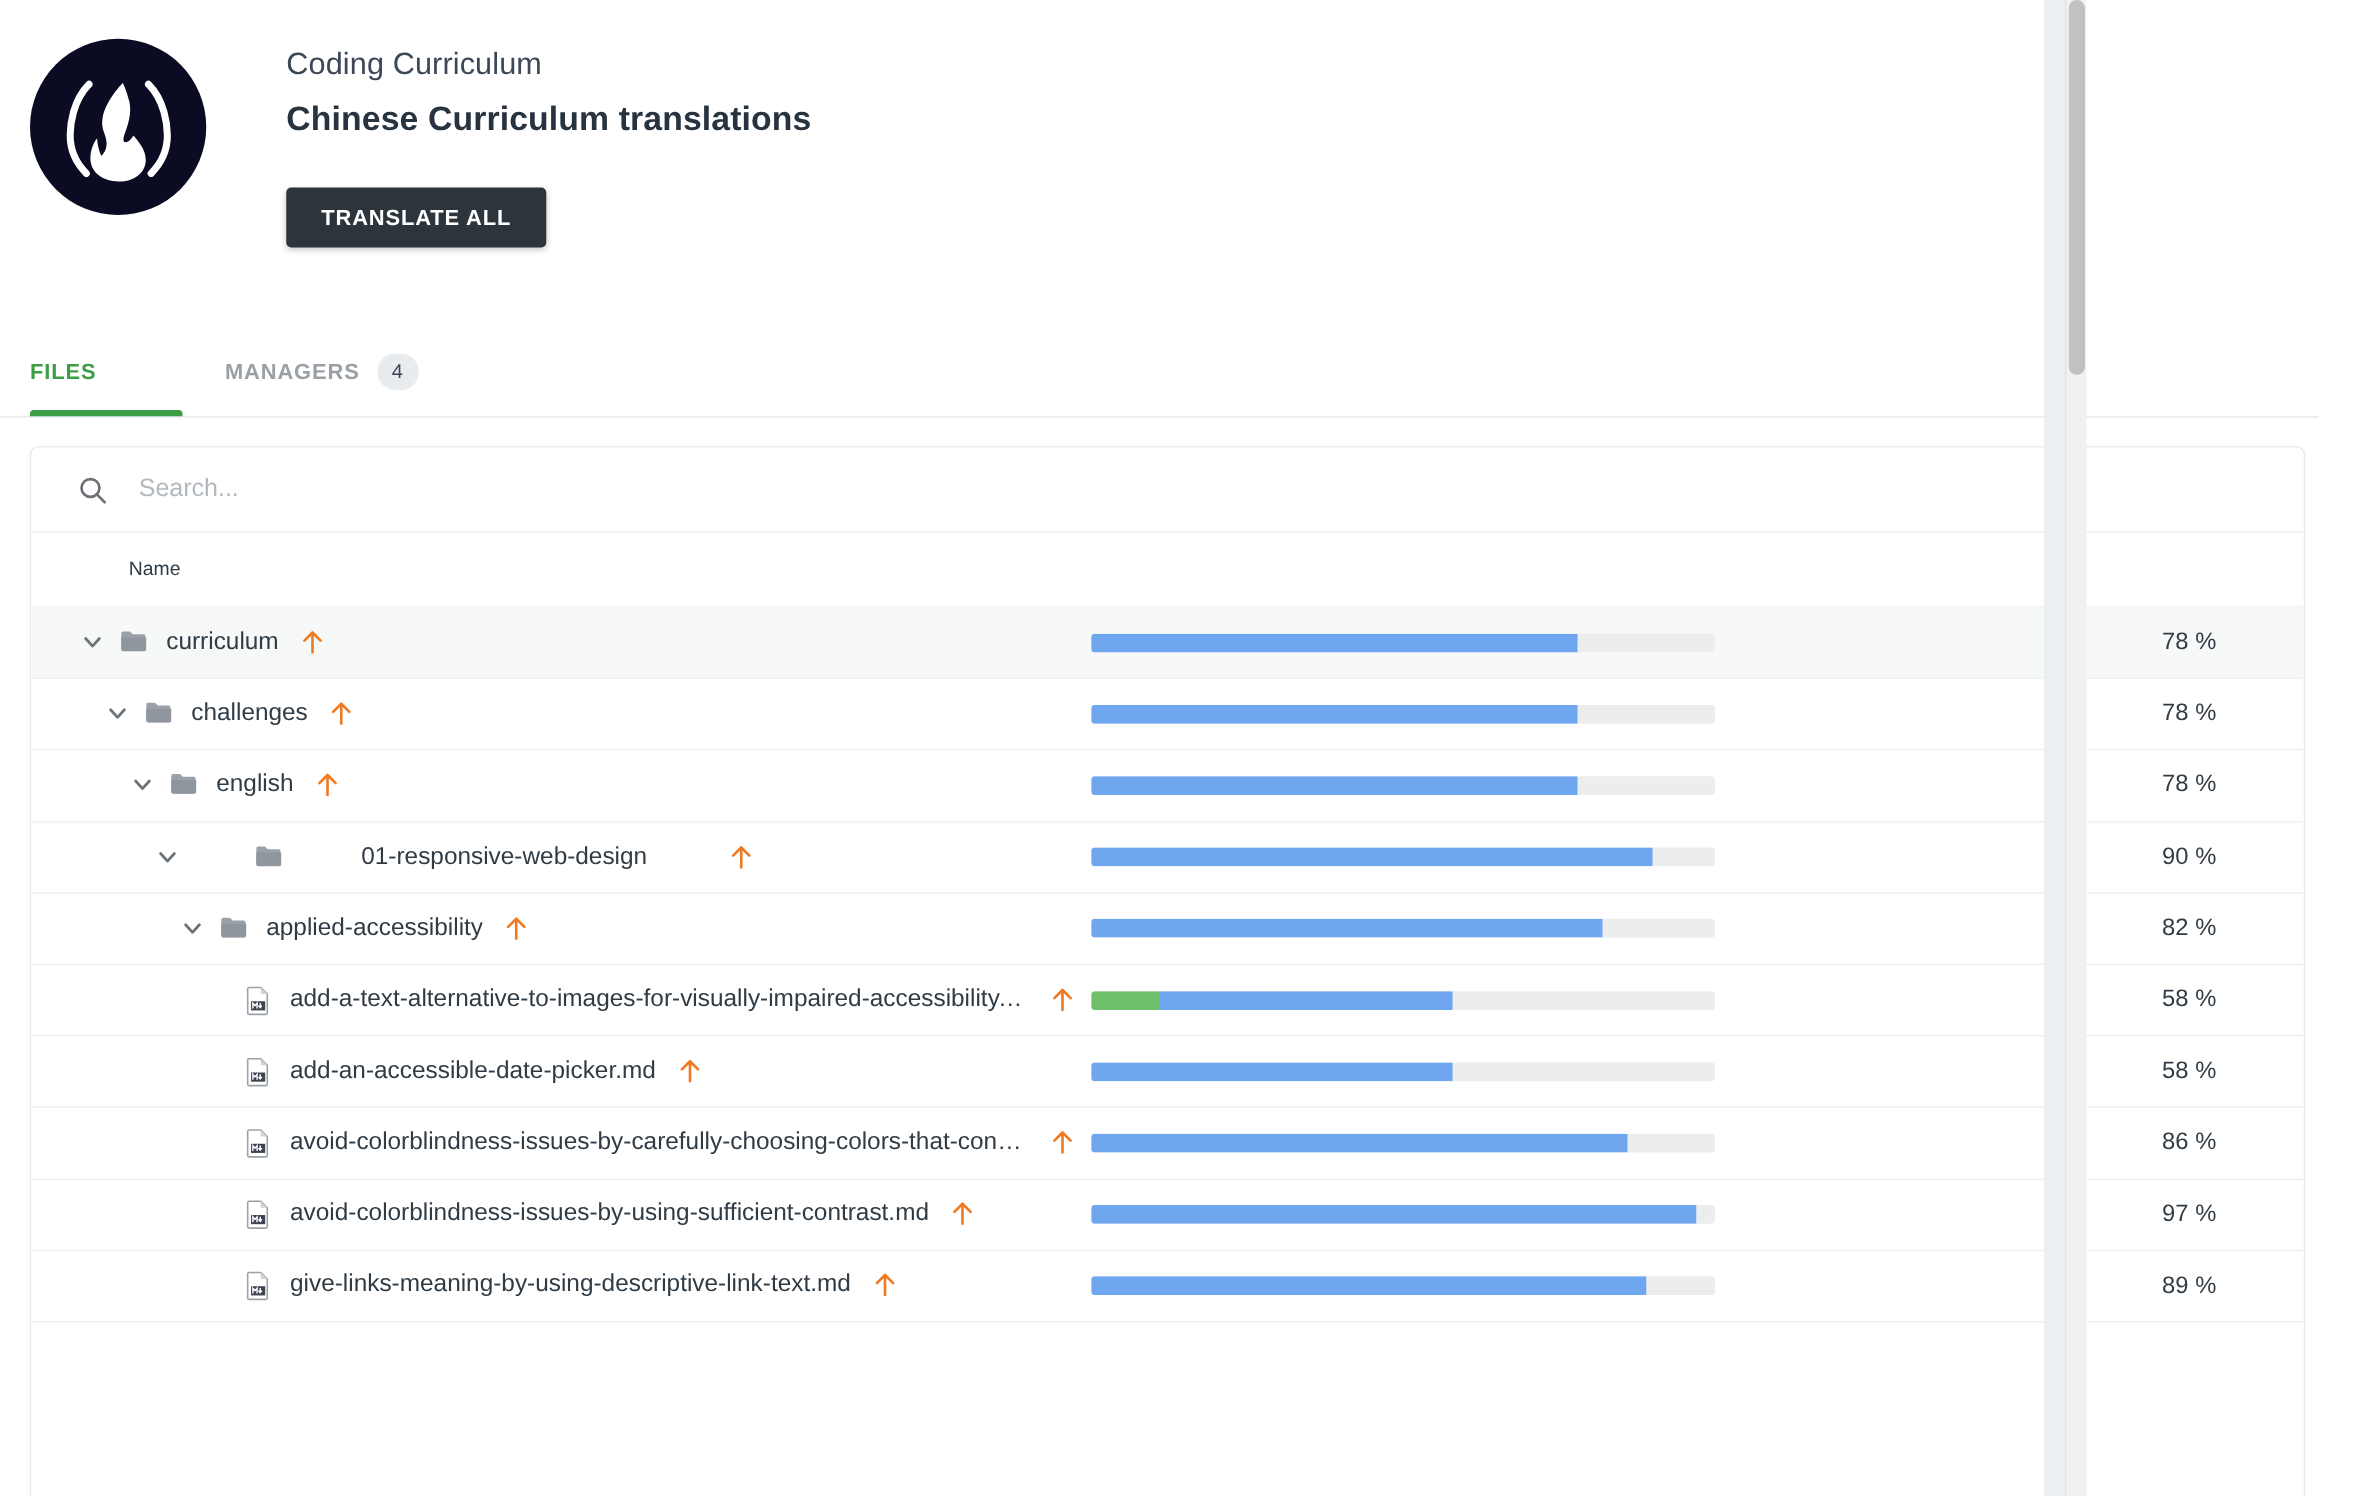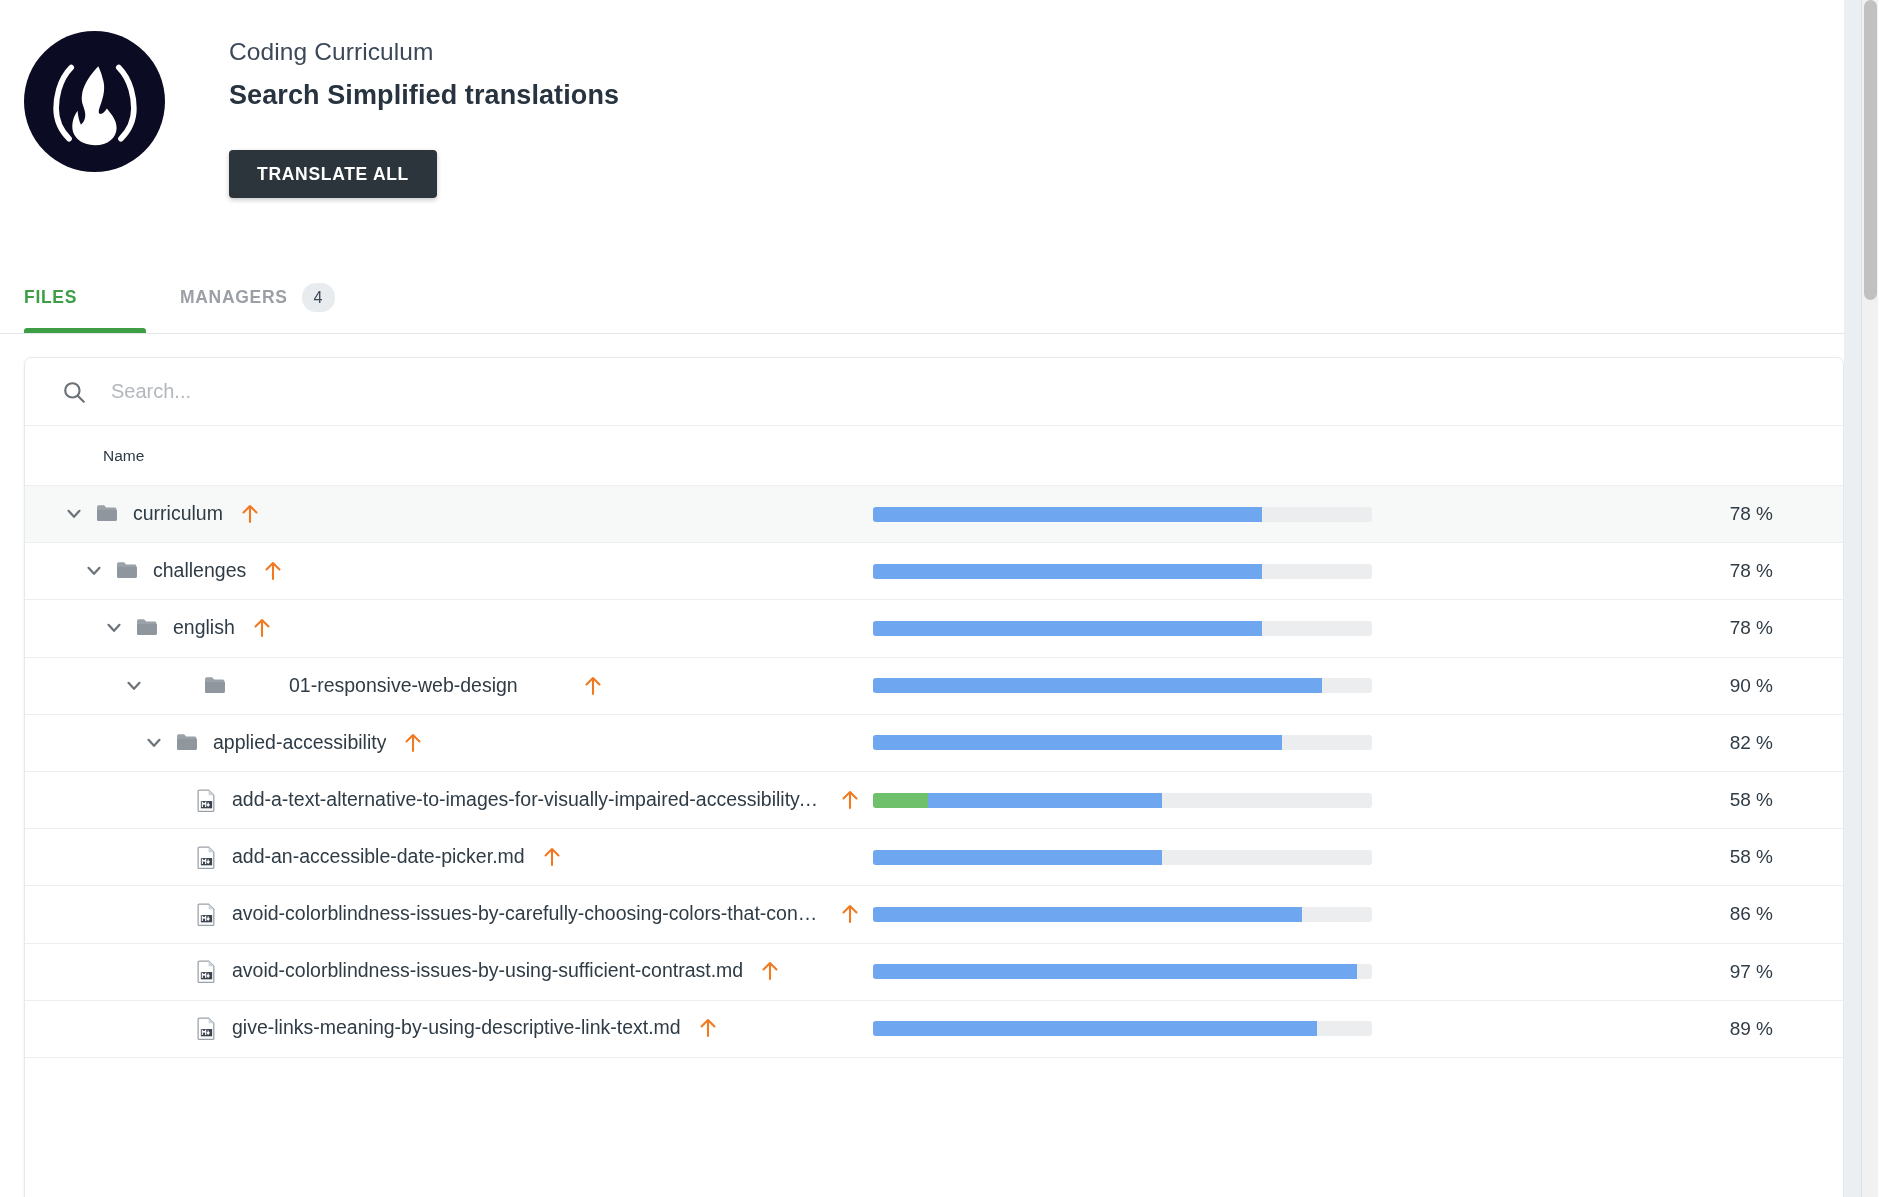"Coding Curriculum" #page { width: 1878px -> 1669px }
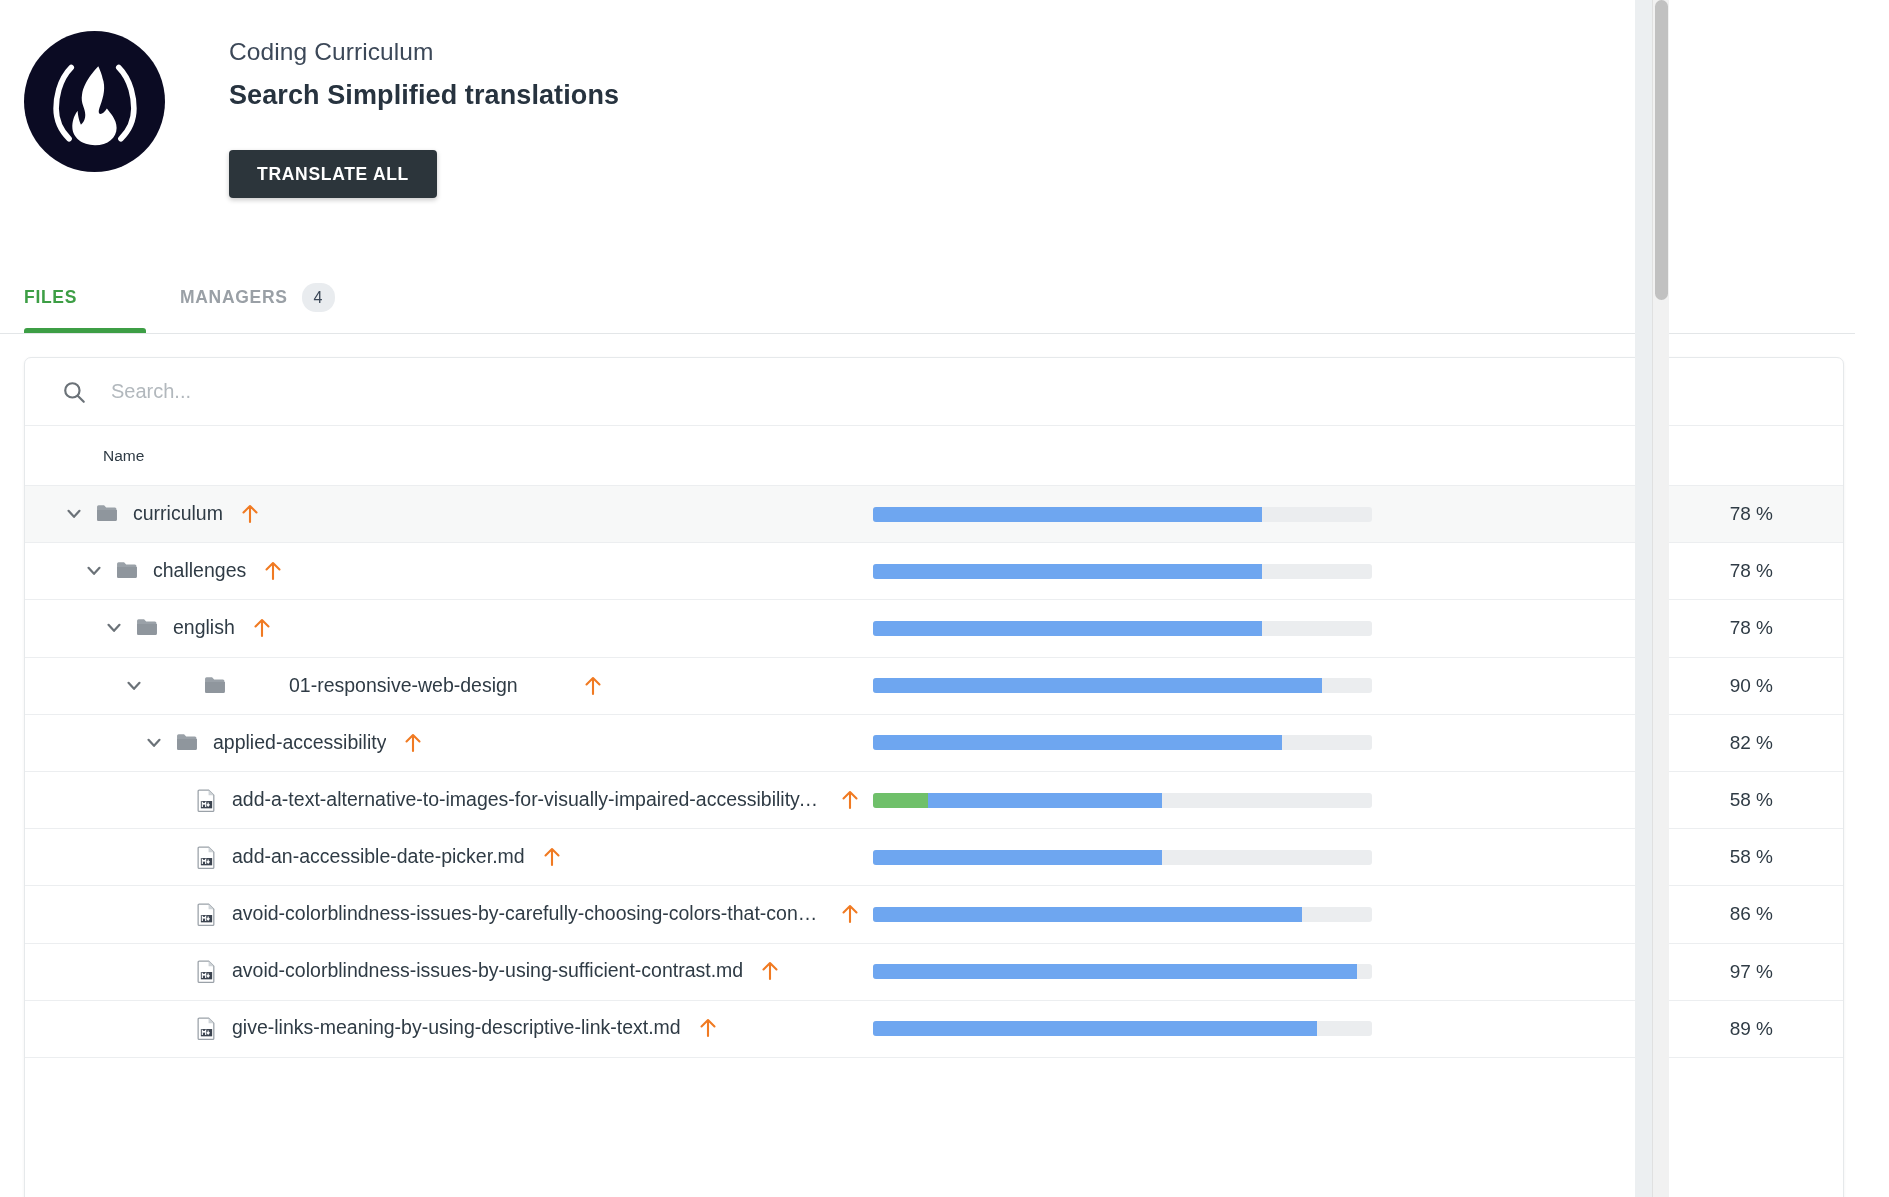"Search Simplified translations" div.lang-title { text: Search Simplified -> Chinese Curriculum }
